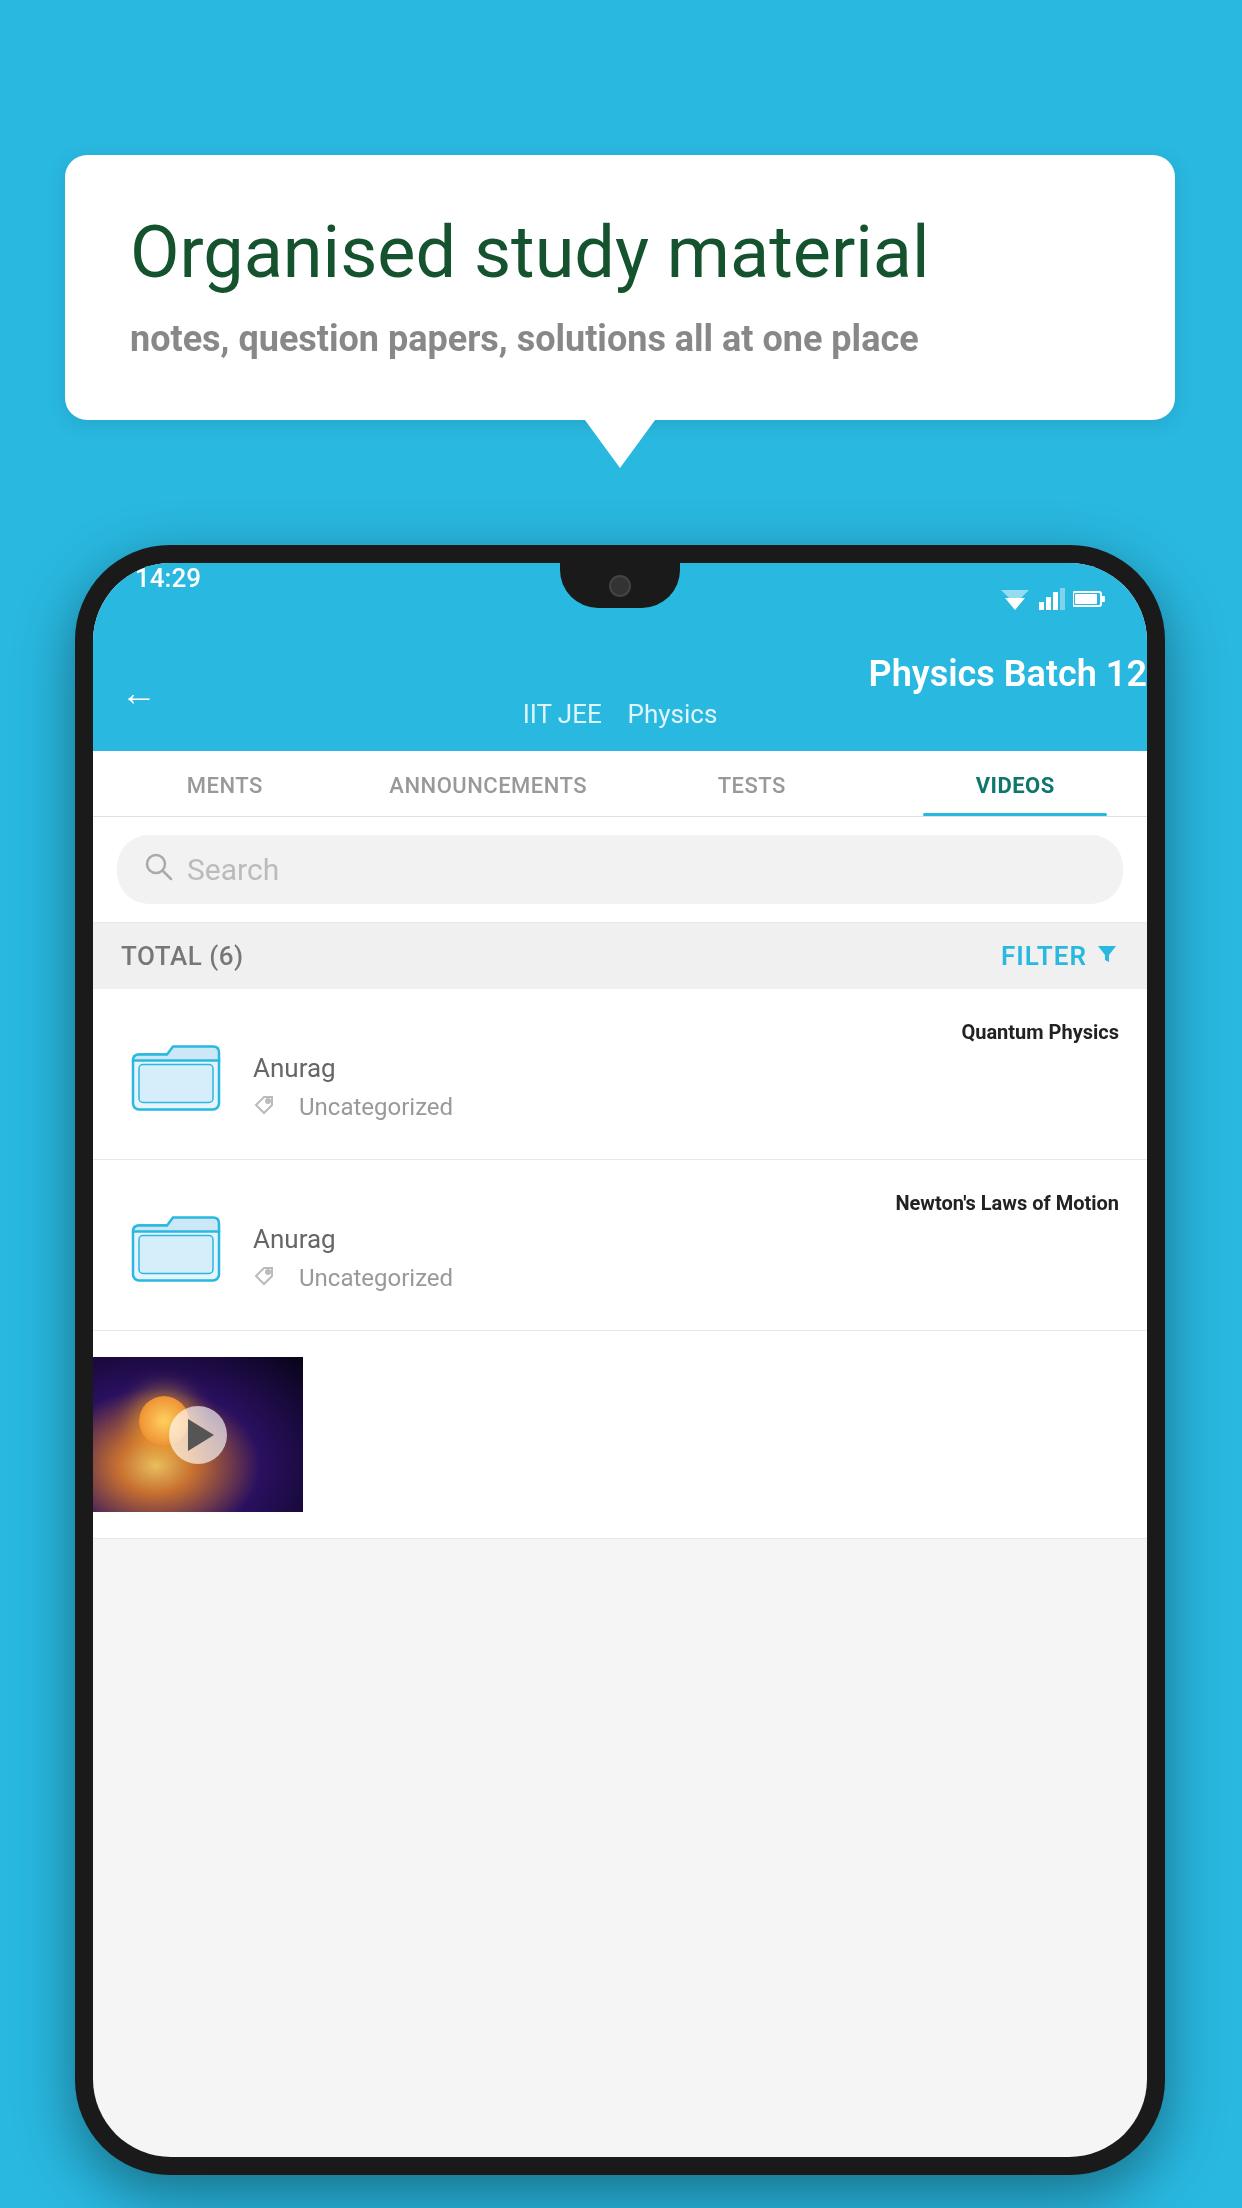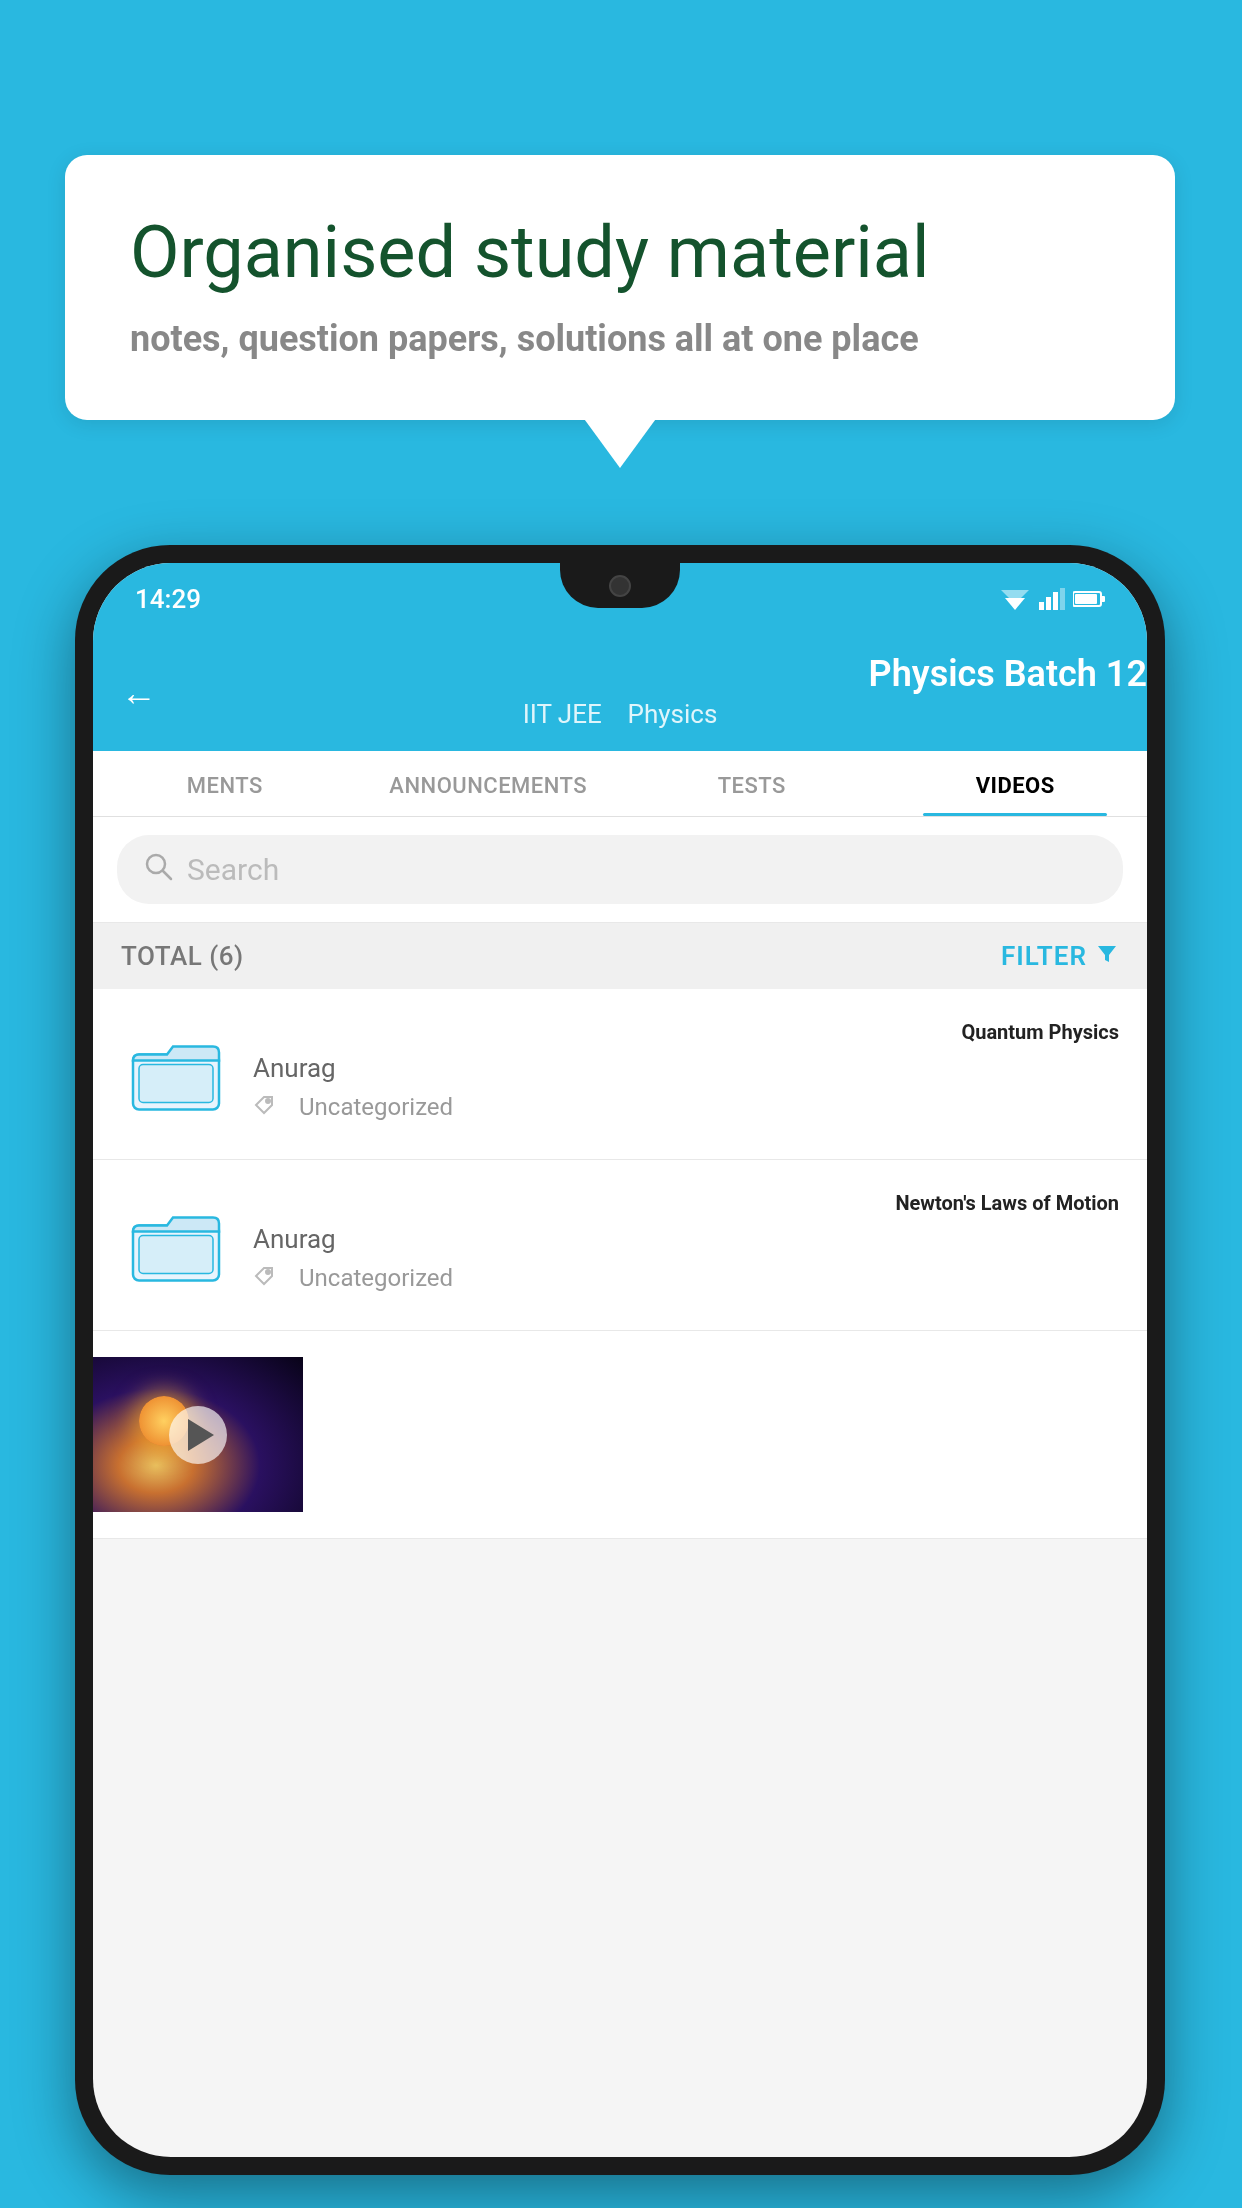"14:29" .notch-bar { align-items: center -> none }
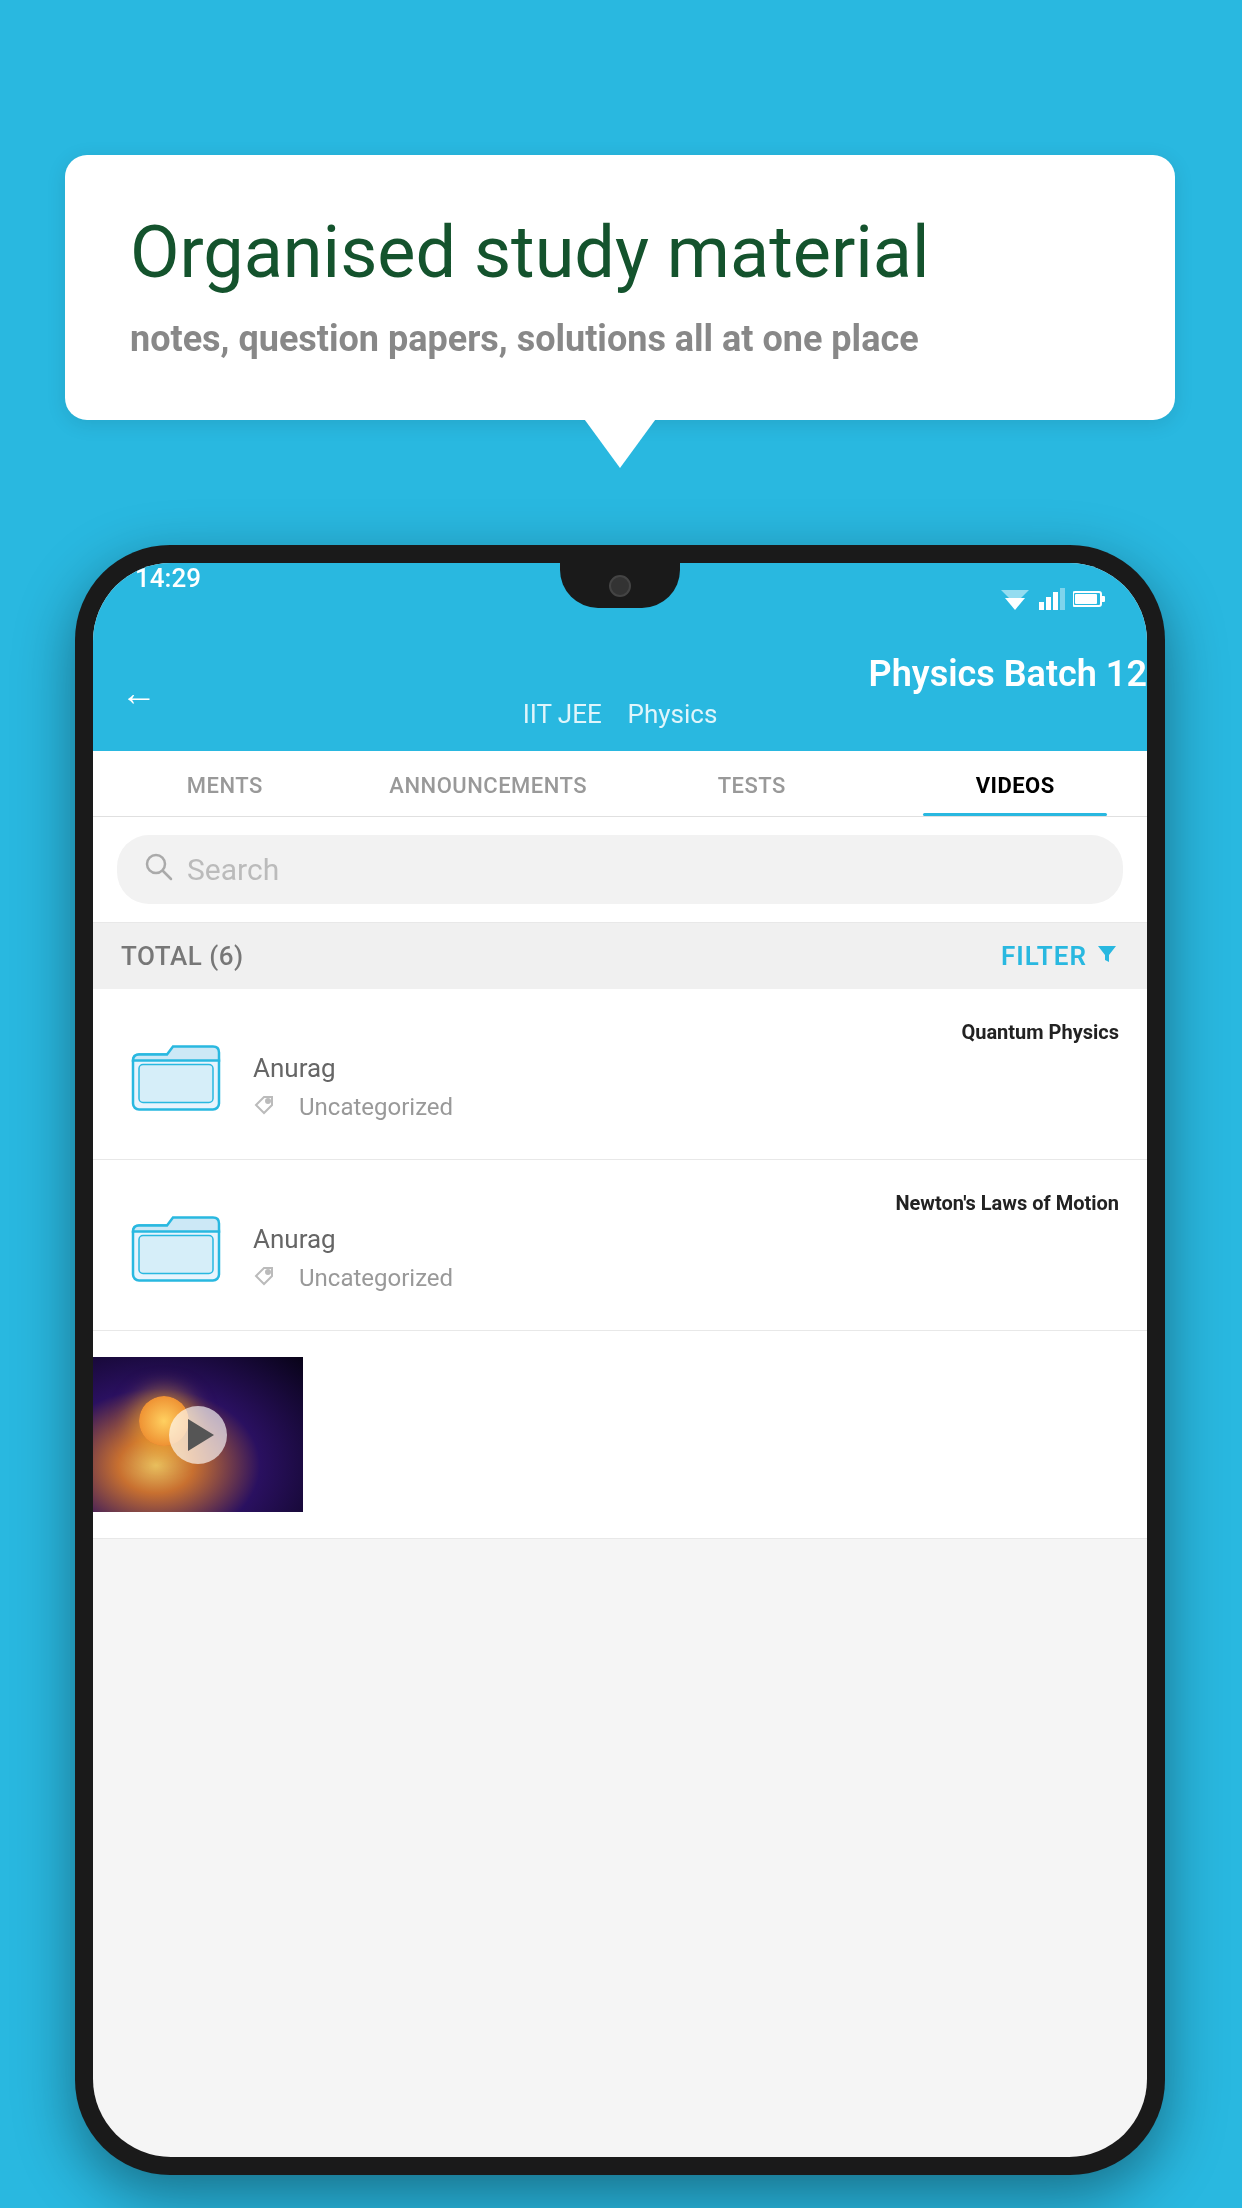"VIDEOS" .tab-item.active { color: #000000 -> #0f766e }
